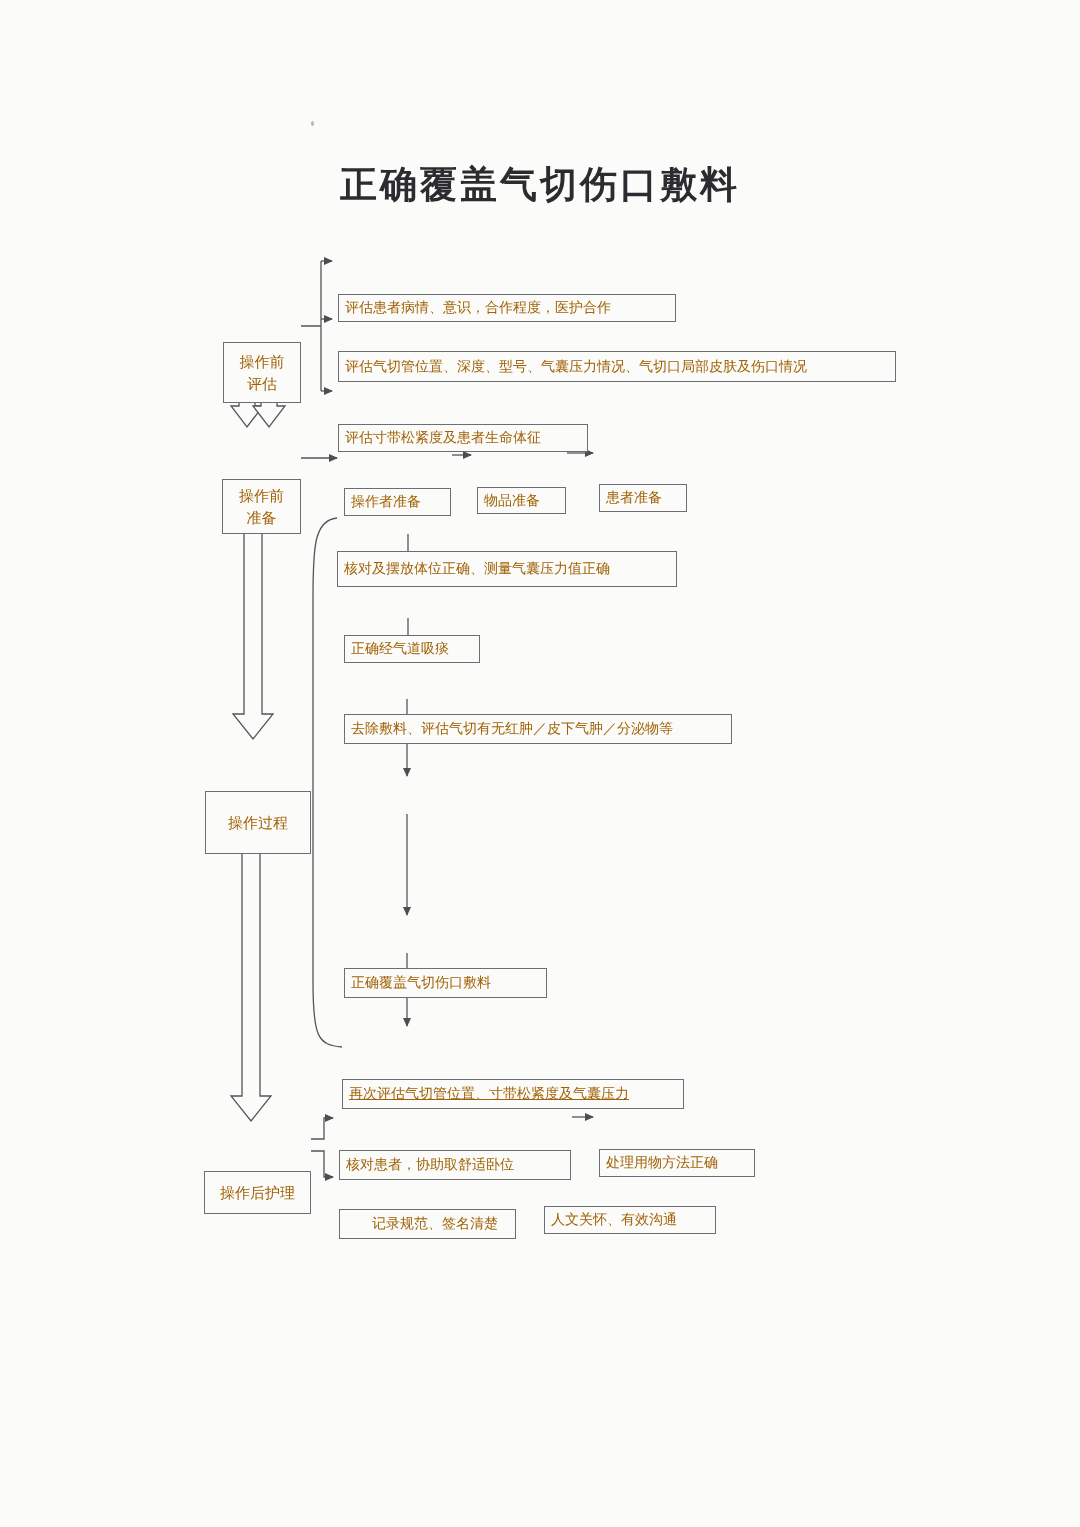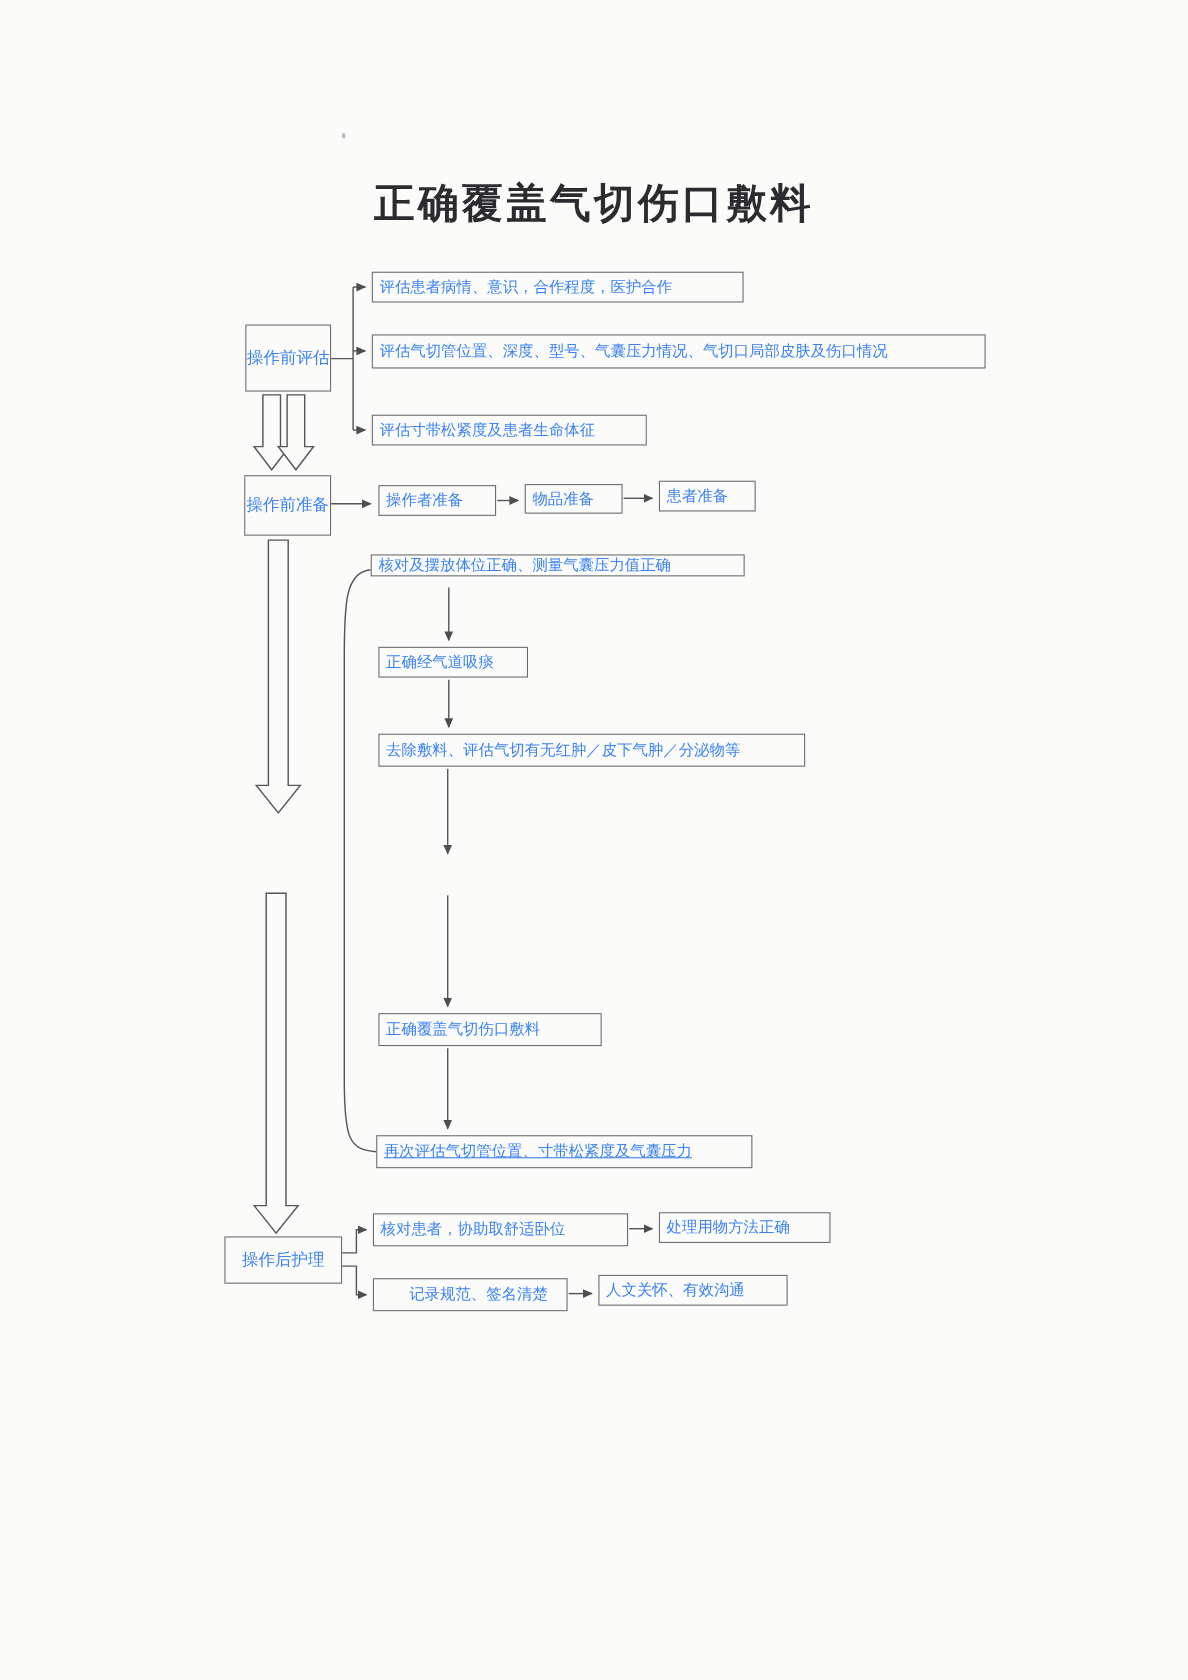"评估患者病情、意识，合作程度，医护合作" .node { color: #3b82f6 -> #a16207; margin-top: none -> 47px }
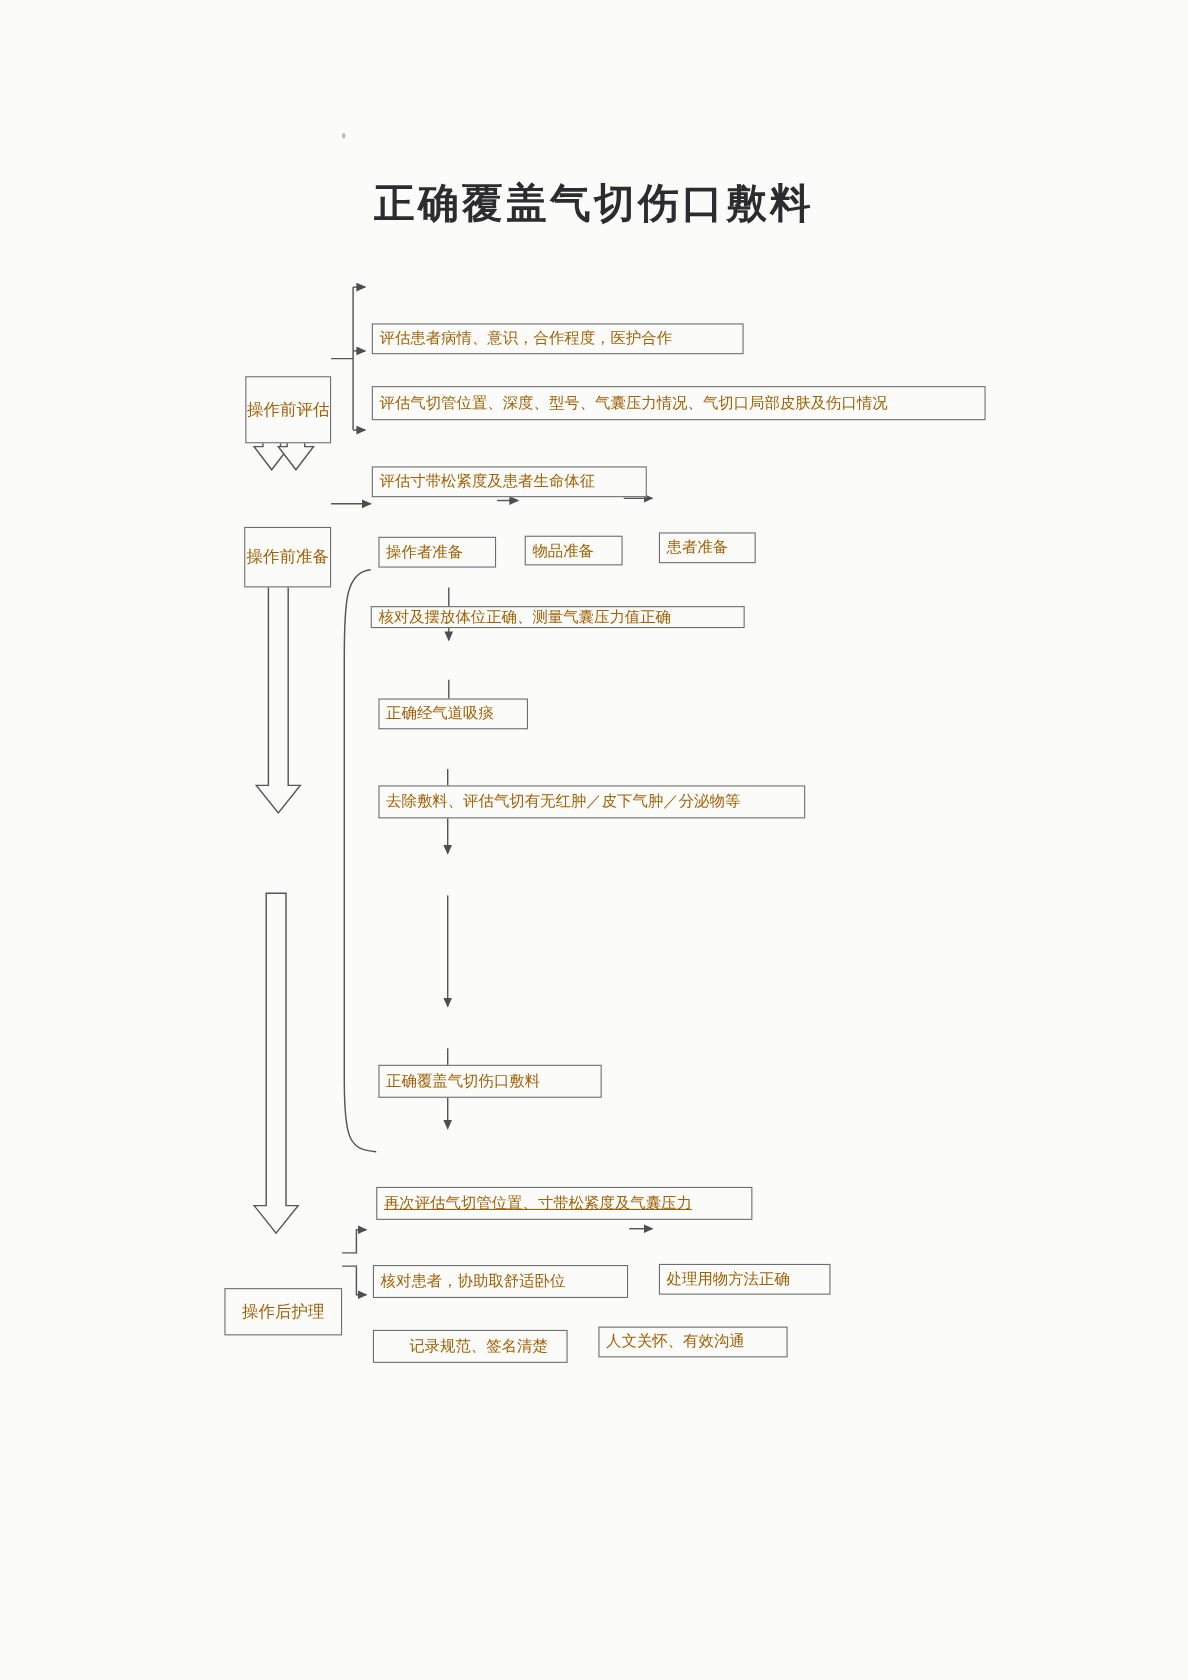"操作前" .stage { flex-direction: none -> column }
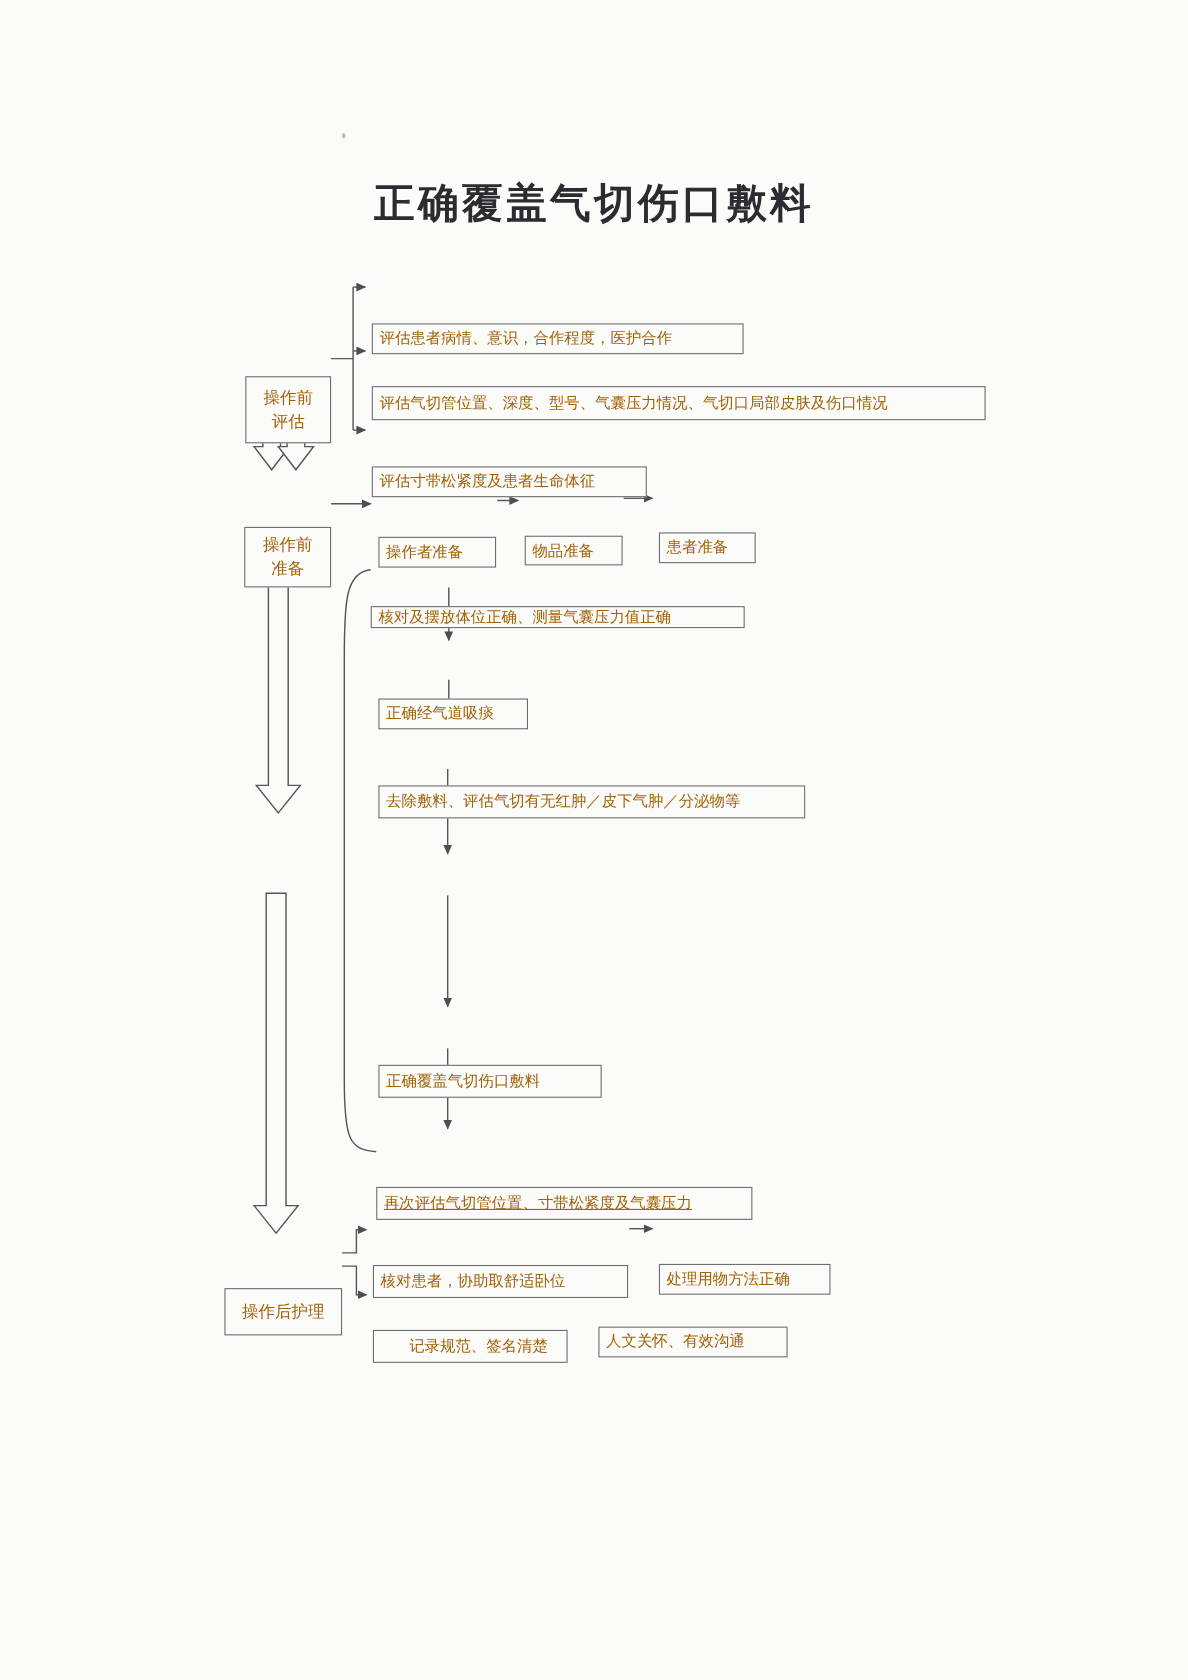"核对及摆放体位正确、测量气囊压力值正确" div.node { height: 20px -> 36px }
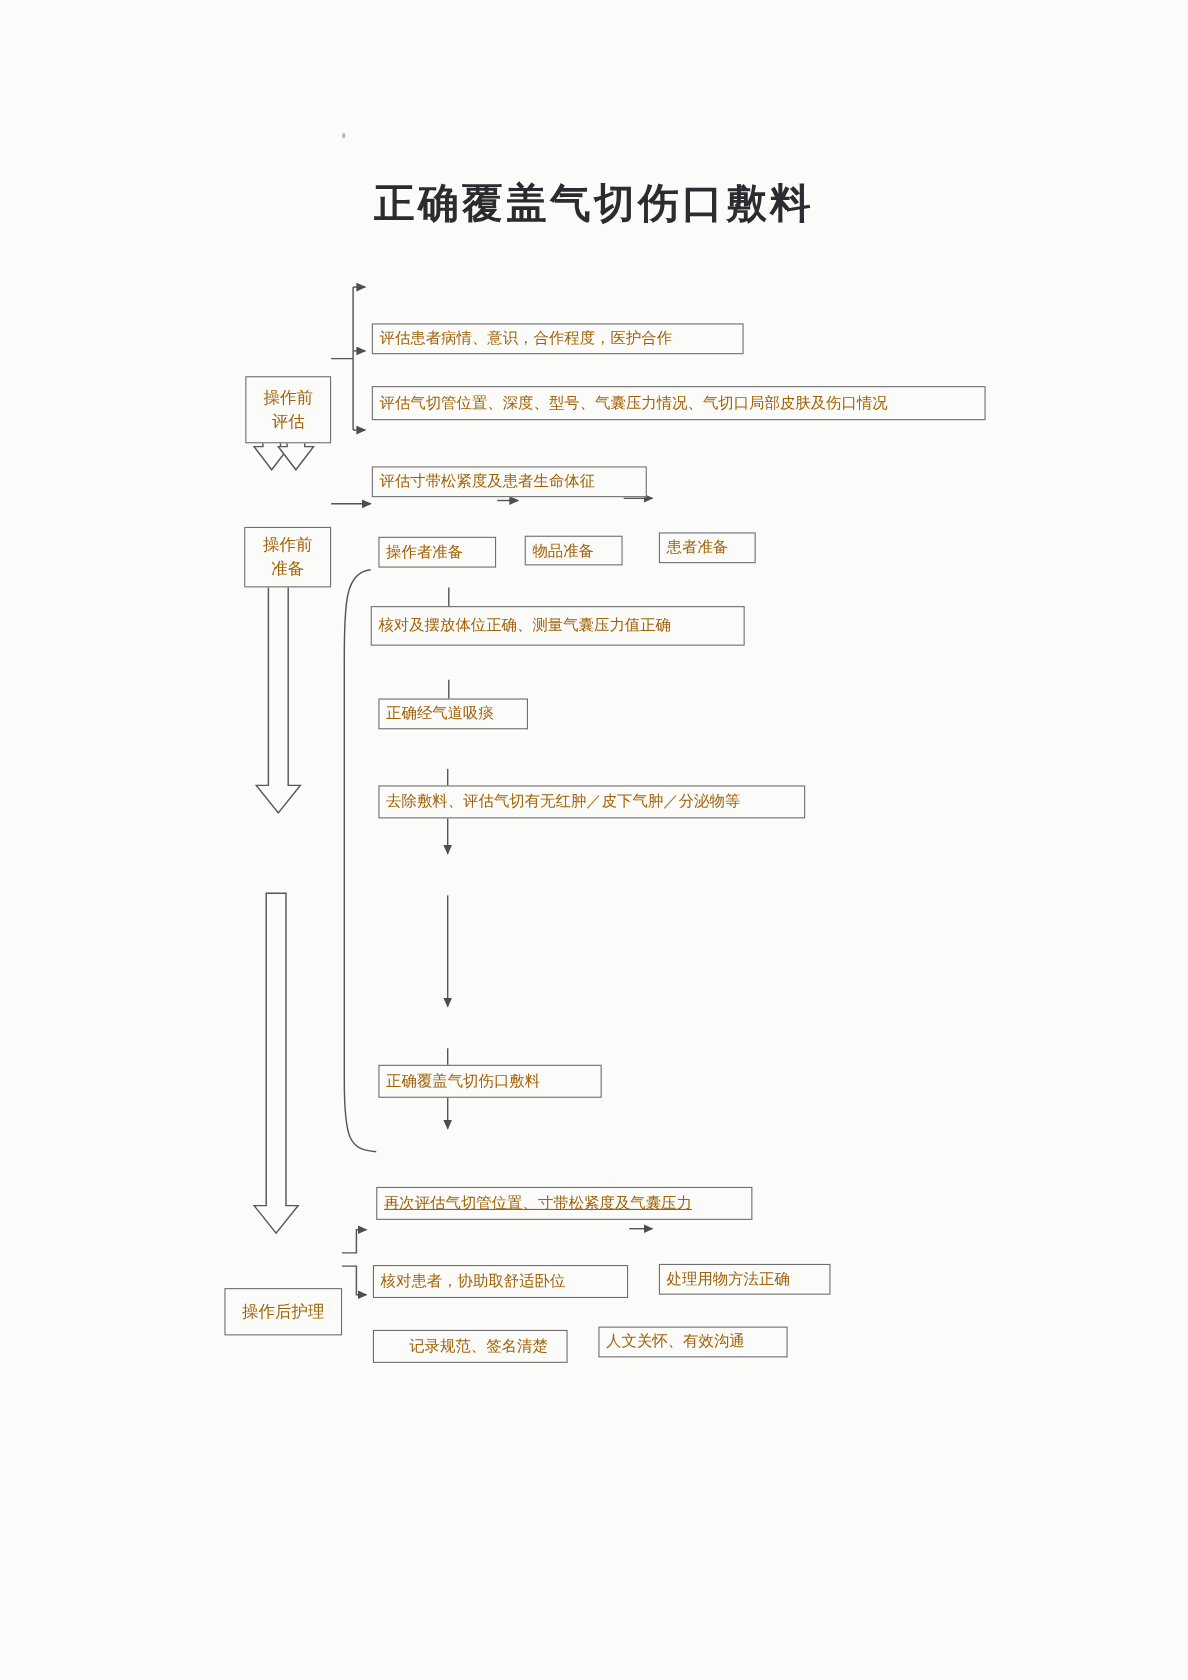"操作过程" div.node { html: none -> <div>操作过程</div> }
